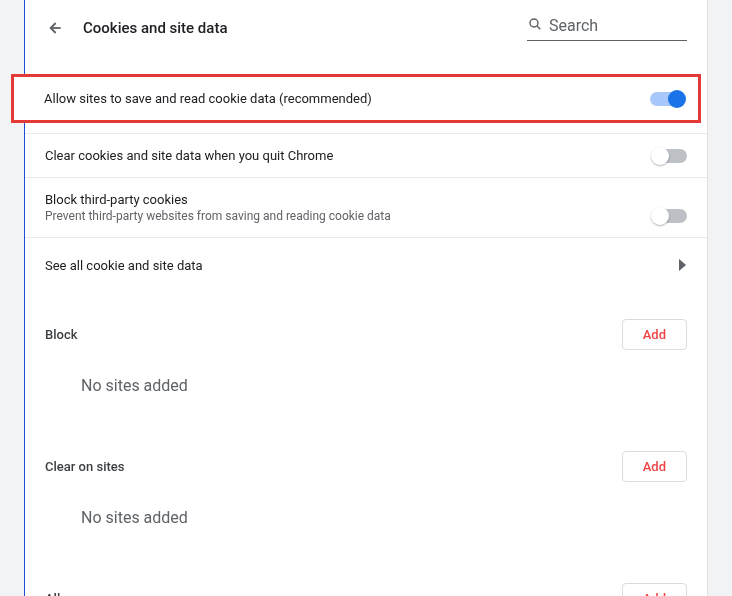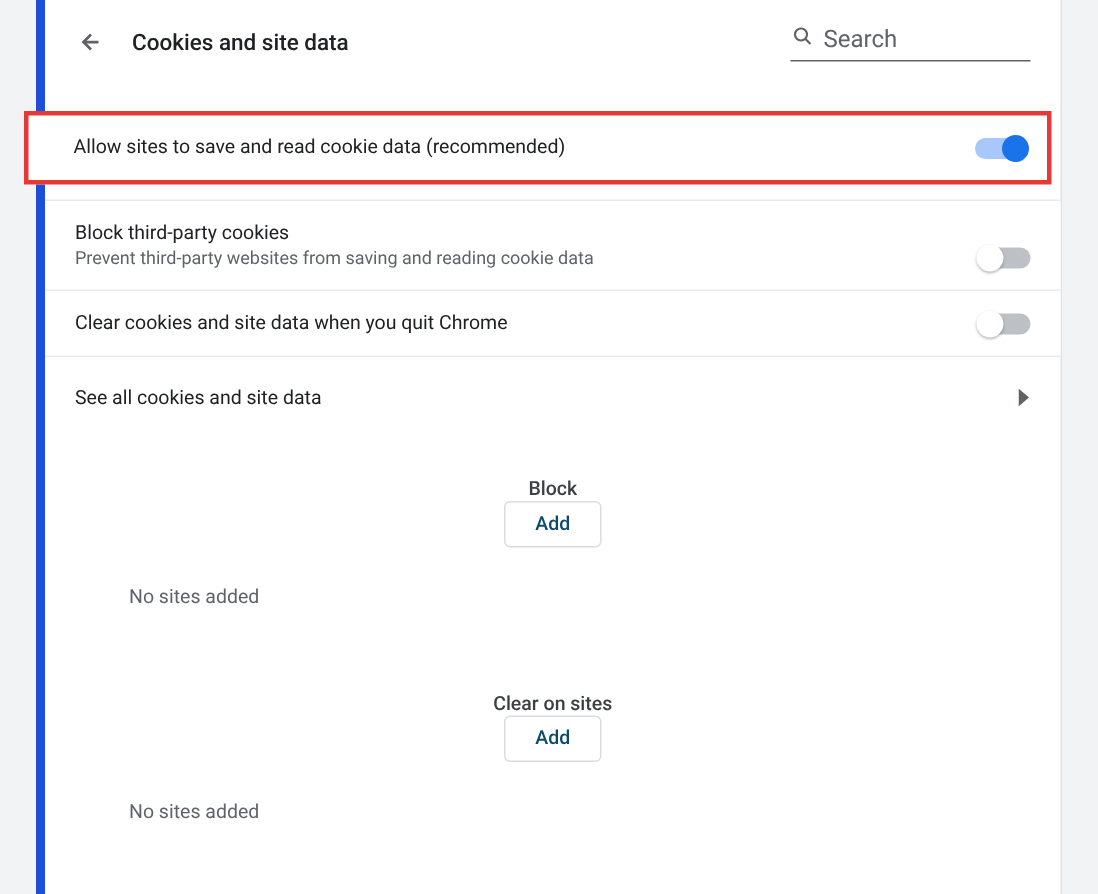"Cookies and site data" .page-container { border-left: 6px solid #1d4ed8 -> 1px solid #1d4ed8 }
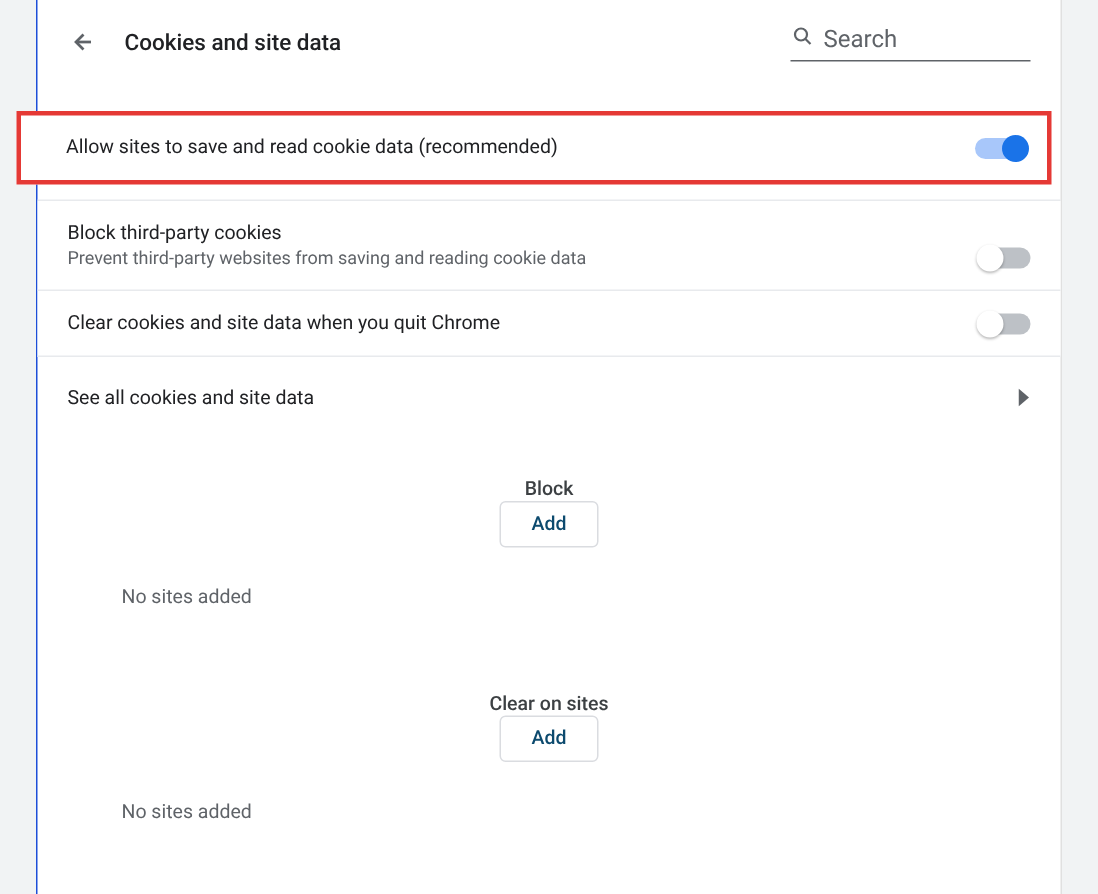"Block third-party cookies" div.settings-row { order: before "Clear cookies and site data" -> after "Clear cookies and site data" }
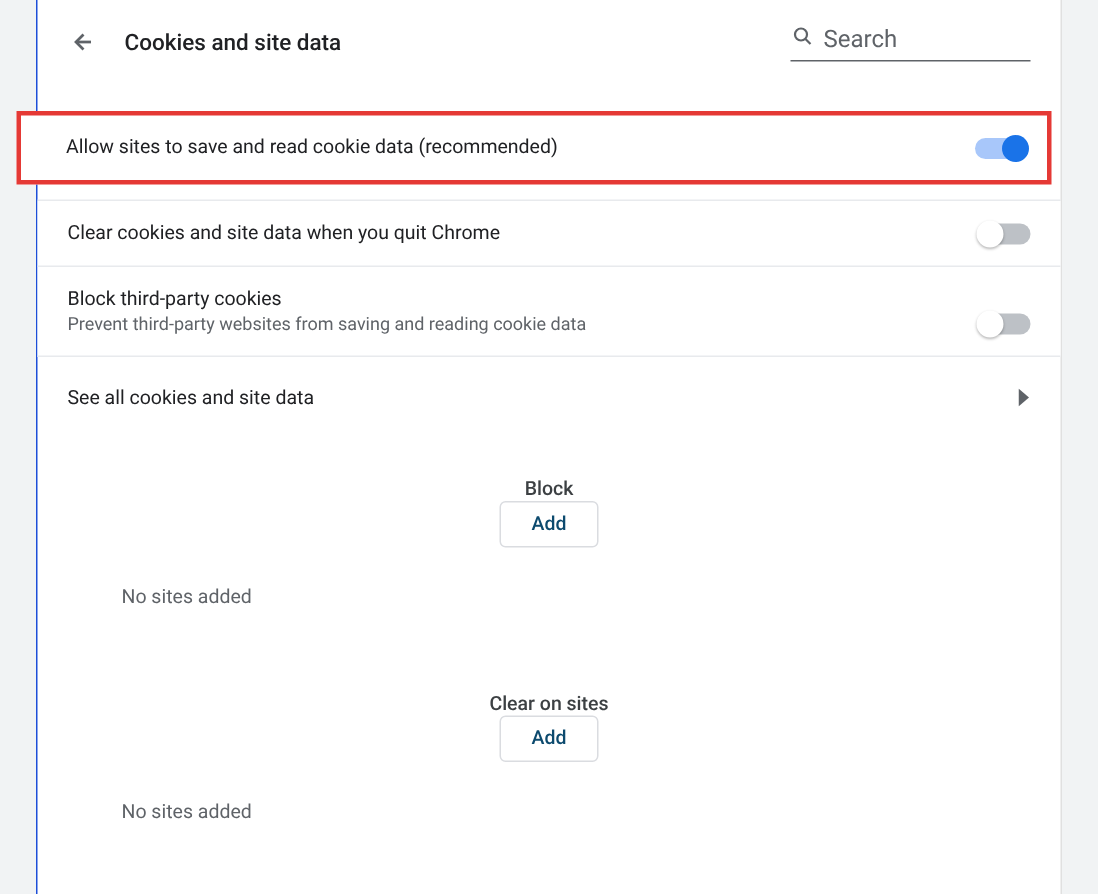"See all cookies and site" div.link-label { text: cookies -> cookie }
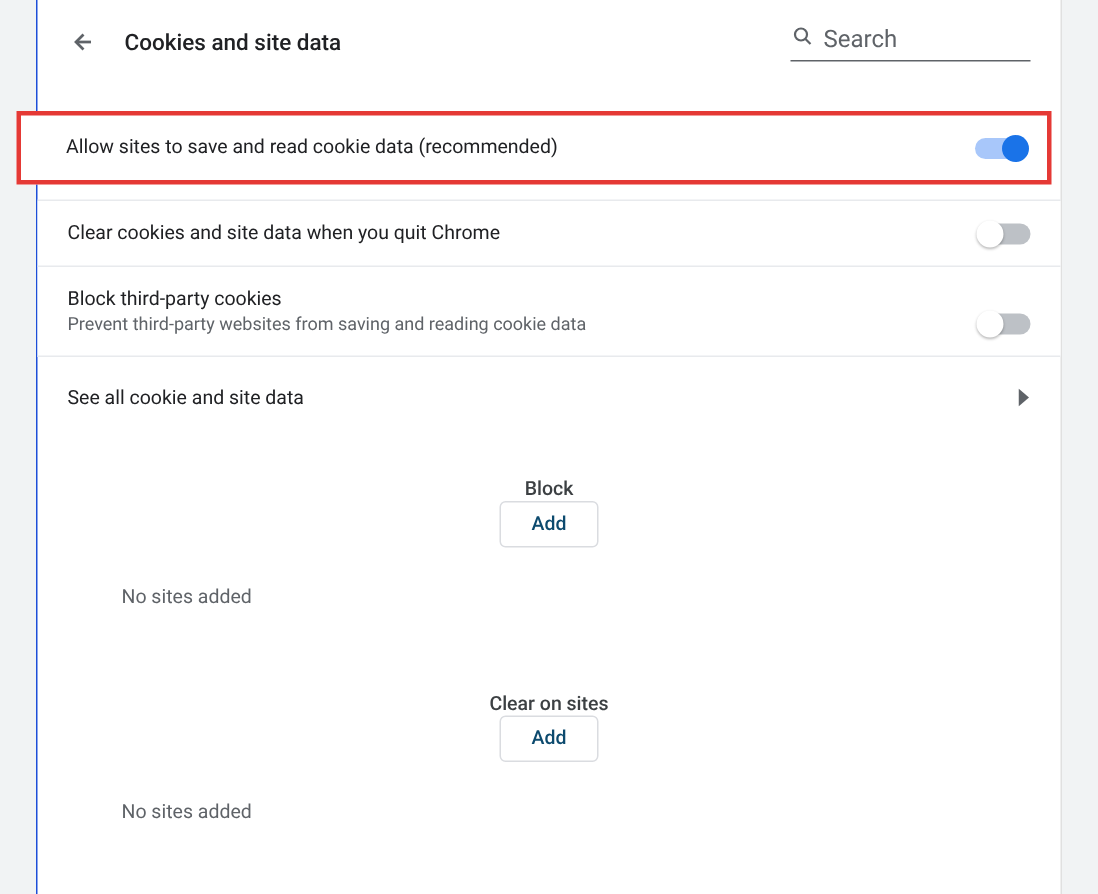"Block" .site-header { flex-direction: column -> none }
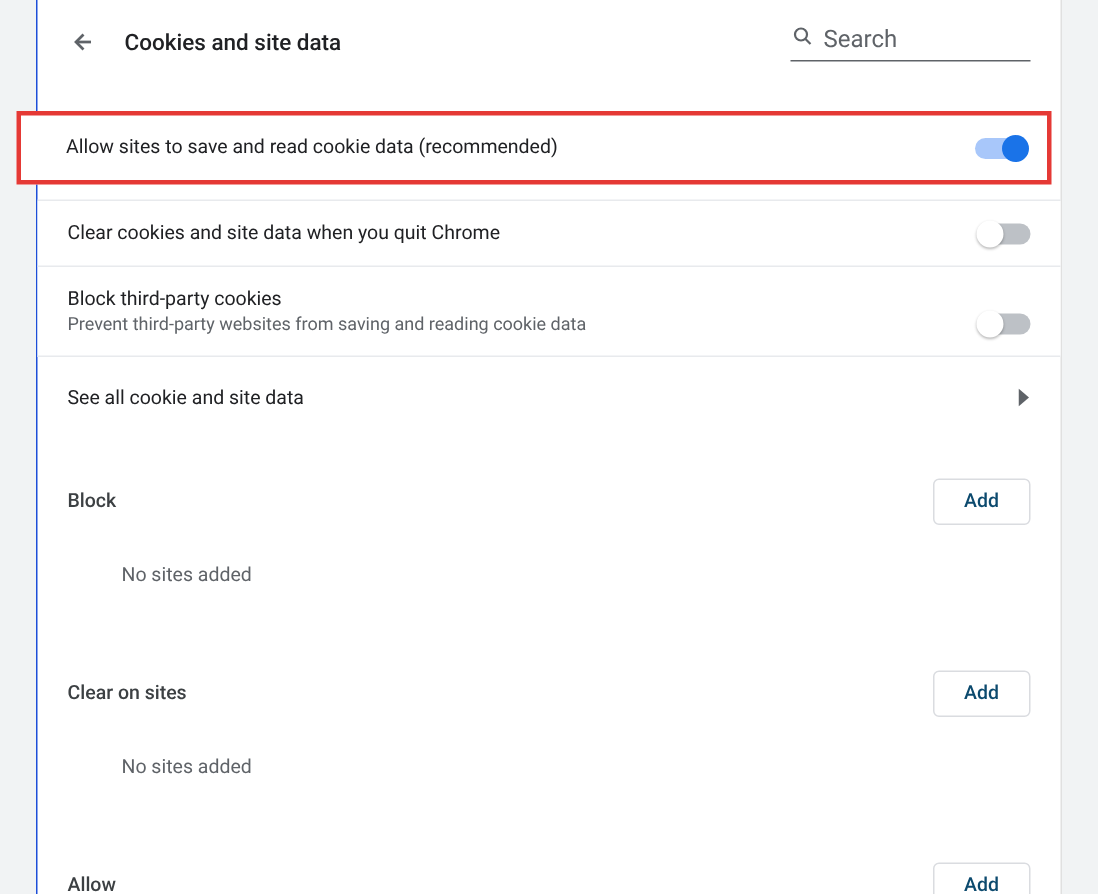"Add" .add-btn { color: #0c4a6e -> #ef4444 }
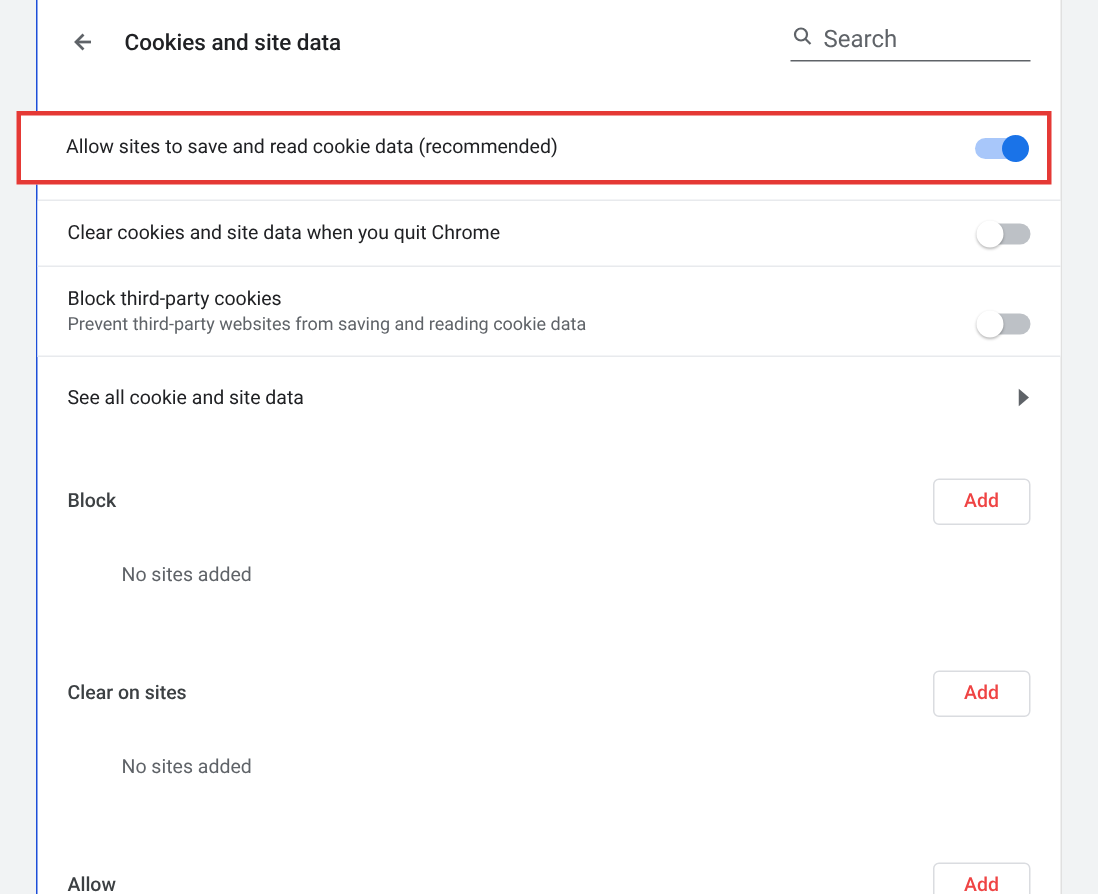"No sites added" .empty-text { font-size: 13px -> 16px }
